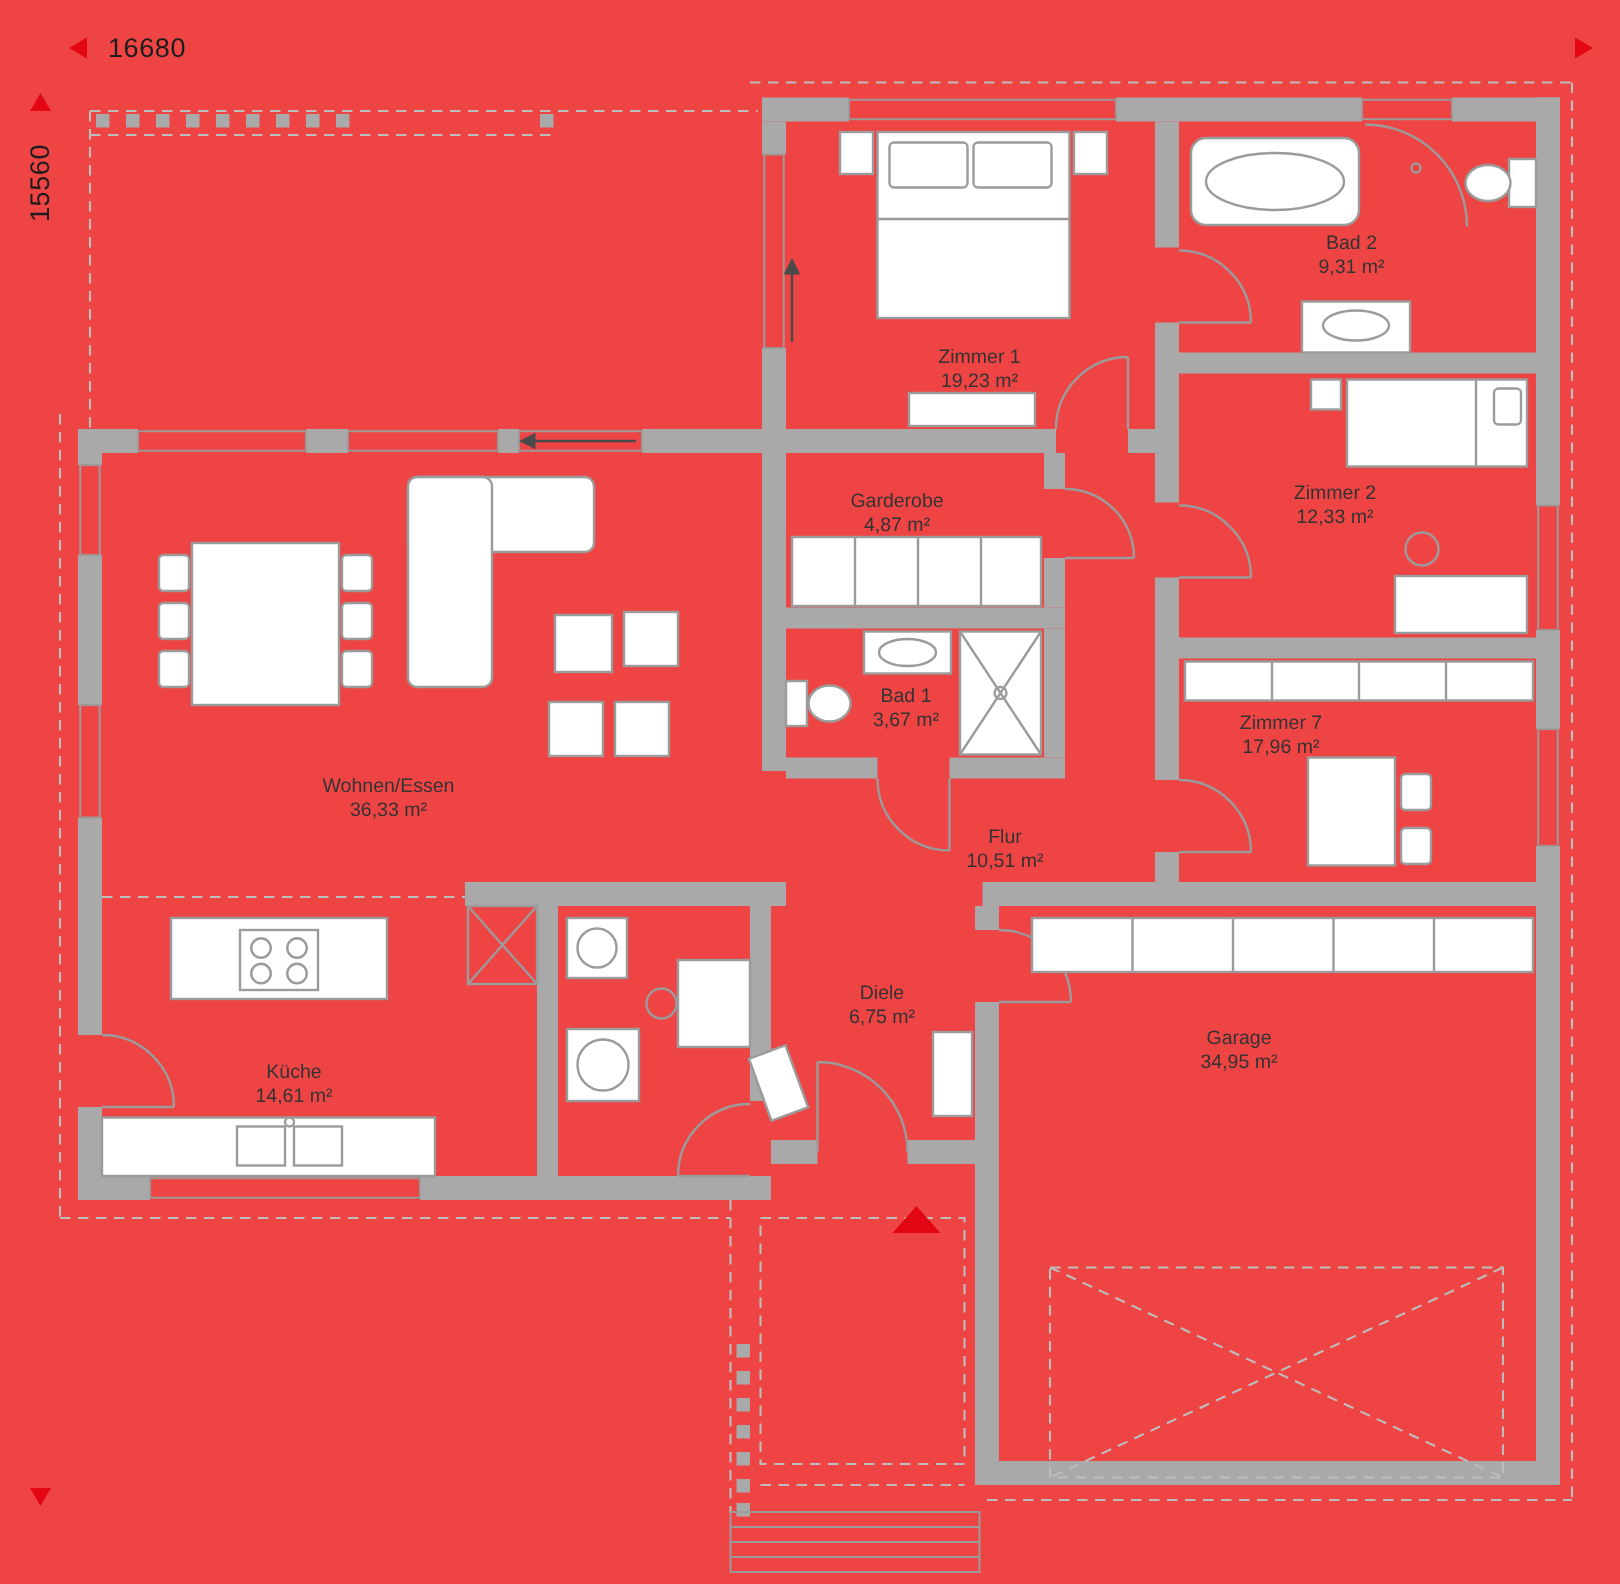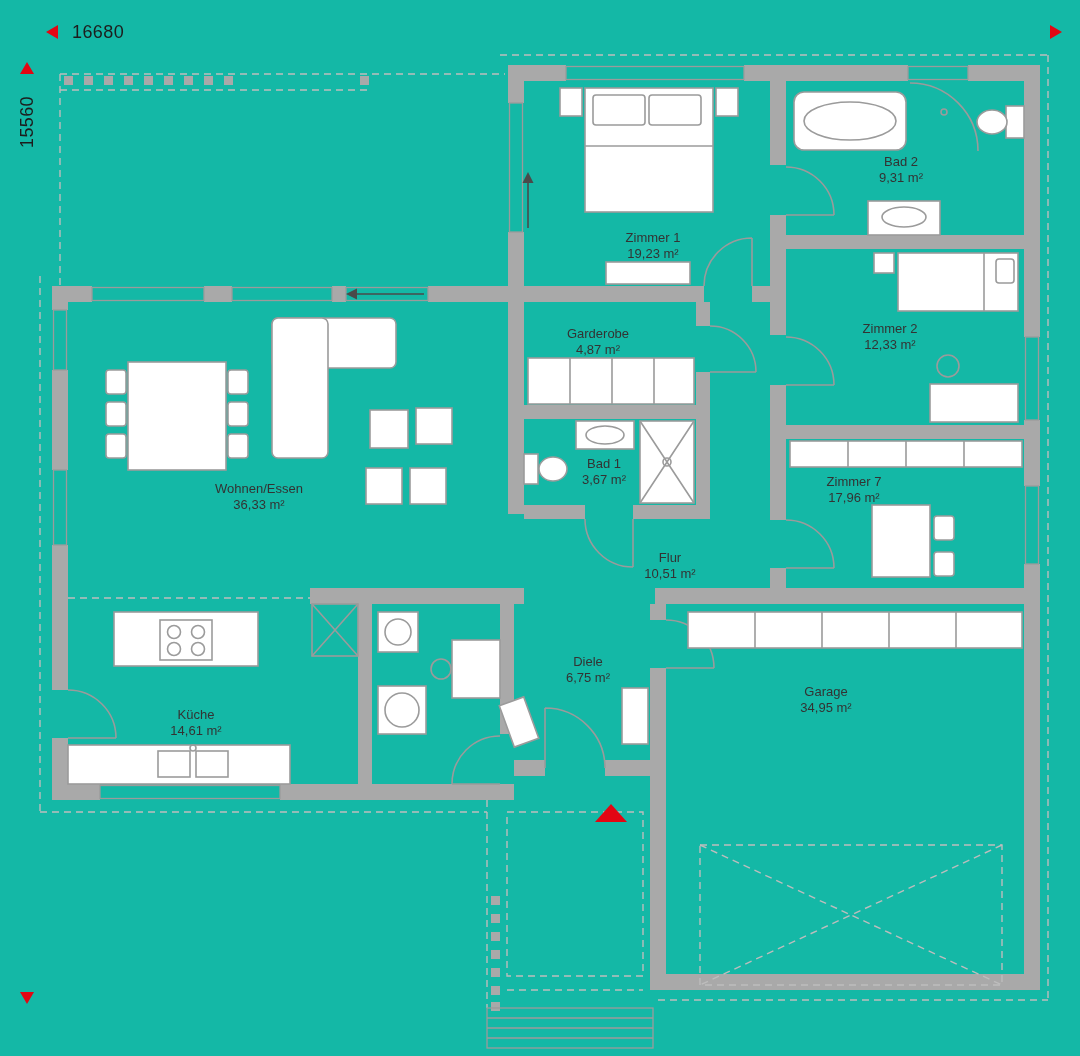"16680" #plan { background: #14b8a6 -> #ef4444 }
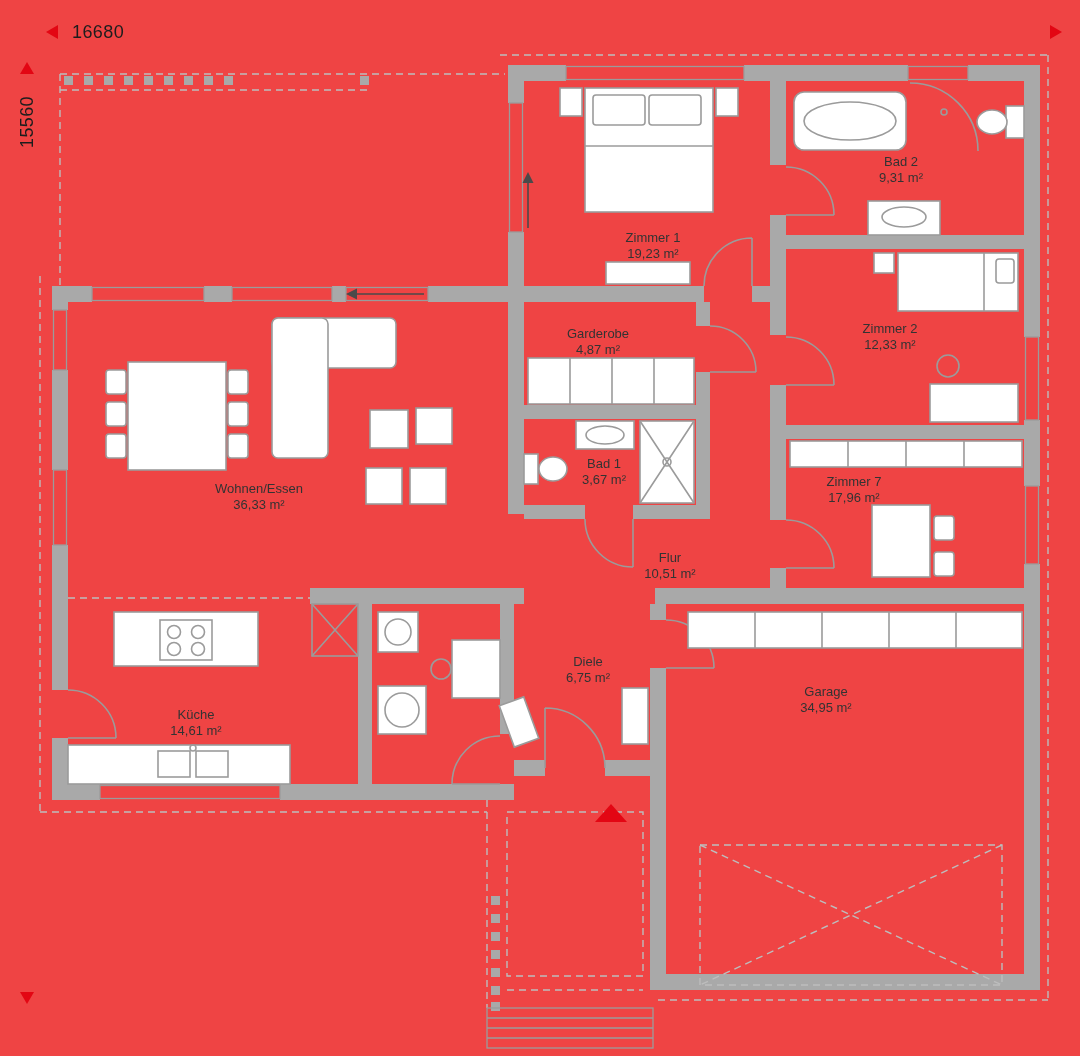"Wohnen/Essen" div.room-label { top: 497px -> 532px }
